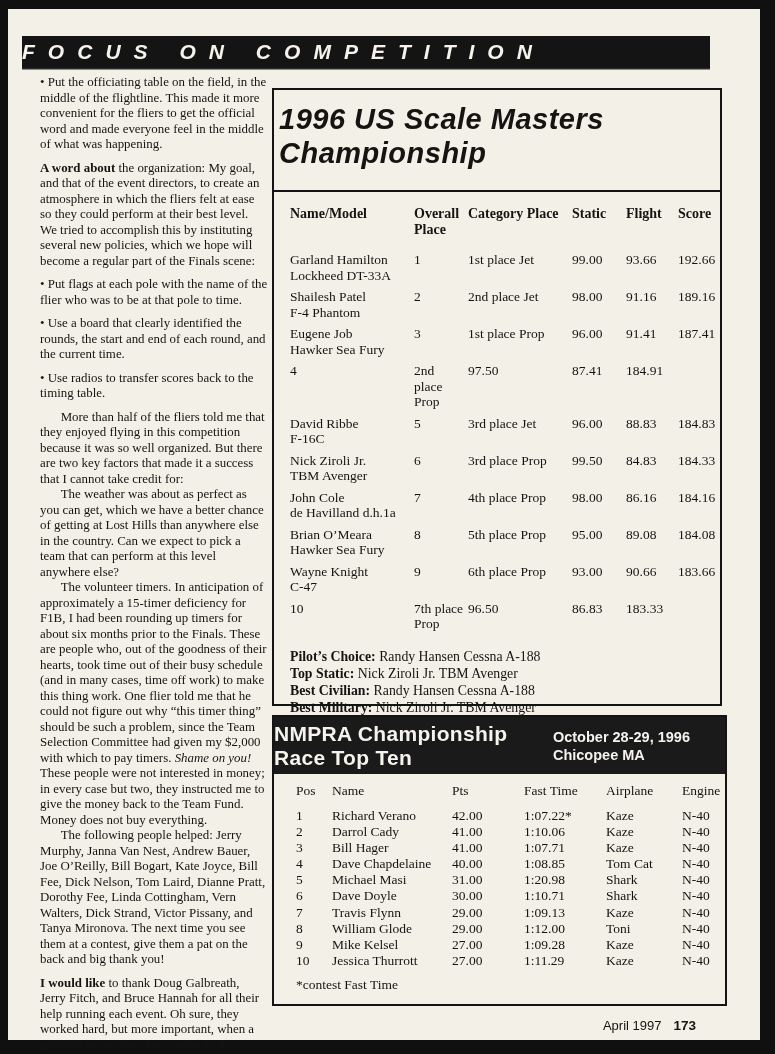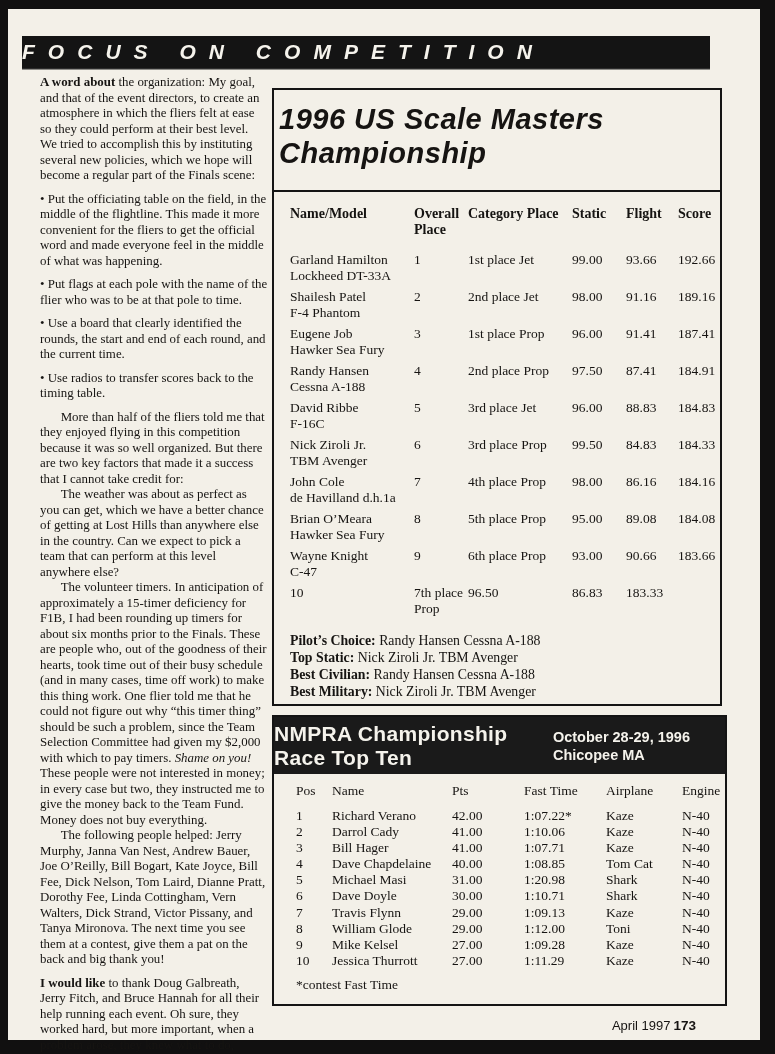"A word about the organization:" p { order: before "• Put the officiating table" -> after "• Put the officiating table" }
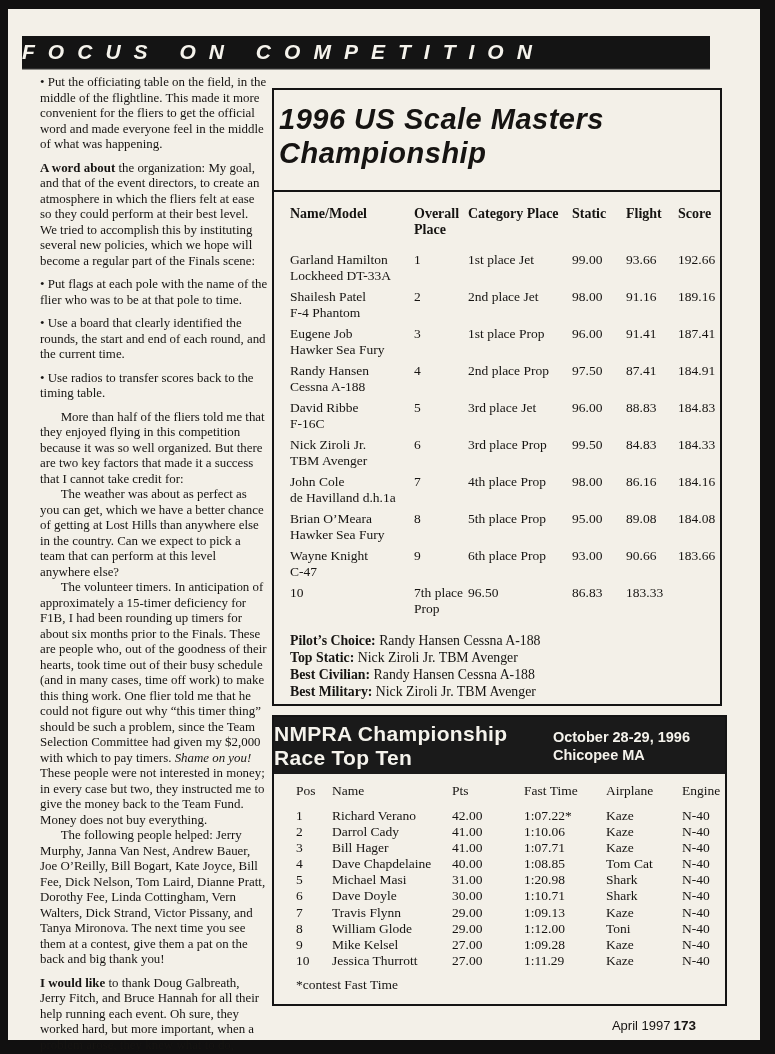"Randy Hansen" div.sm-name-cell { html: <div> <span>Randy Hansen</span> <span>Cessna A-188</span> </div> -> none }
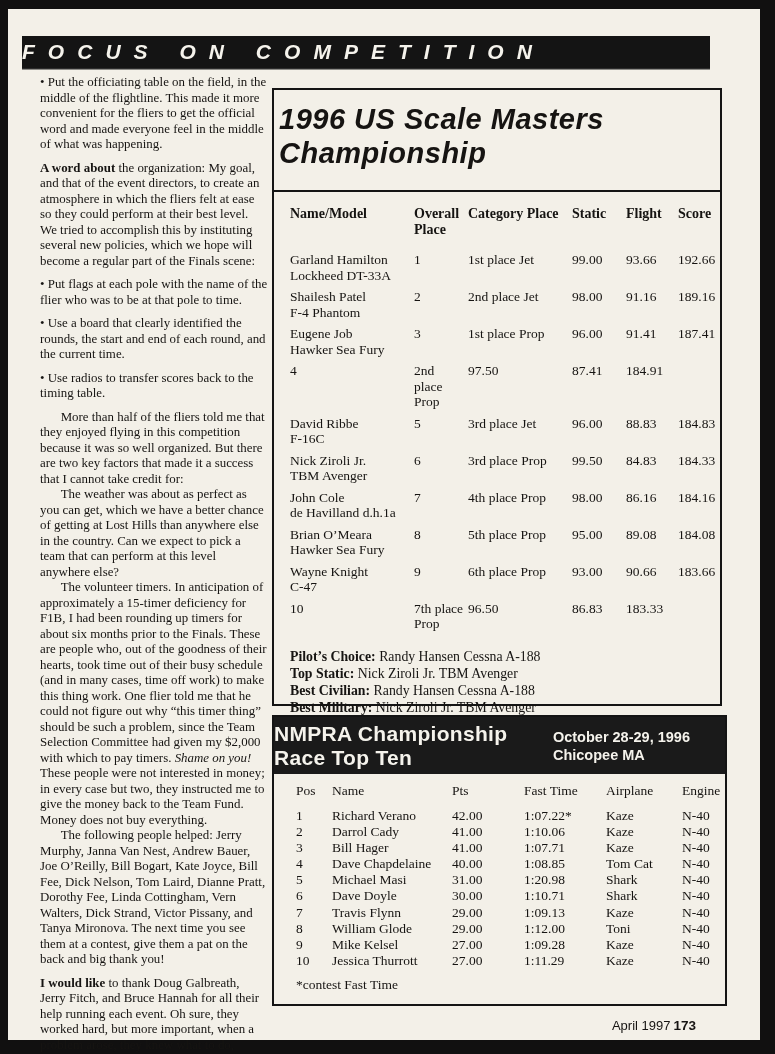"April 1997" .pg-footer { gap: 3px -> 12px }
